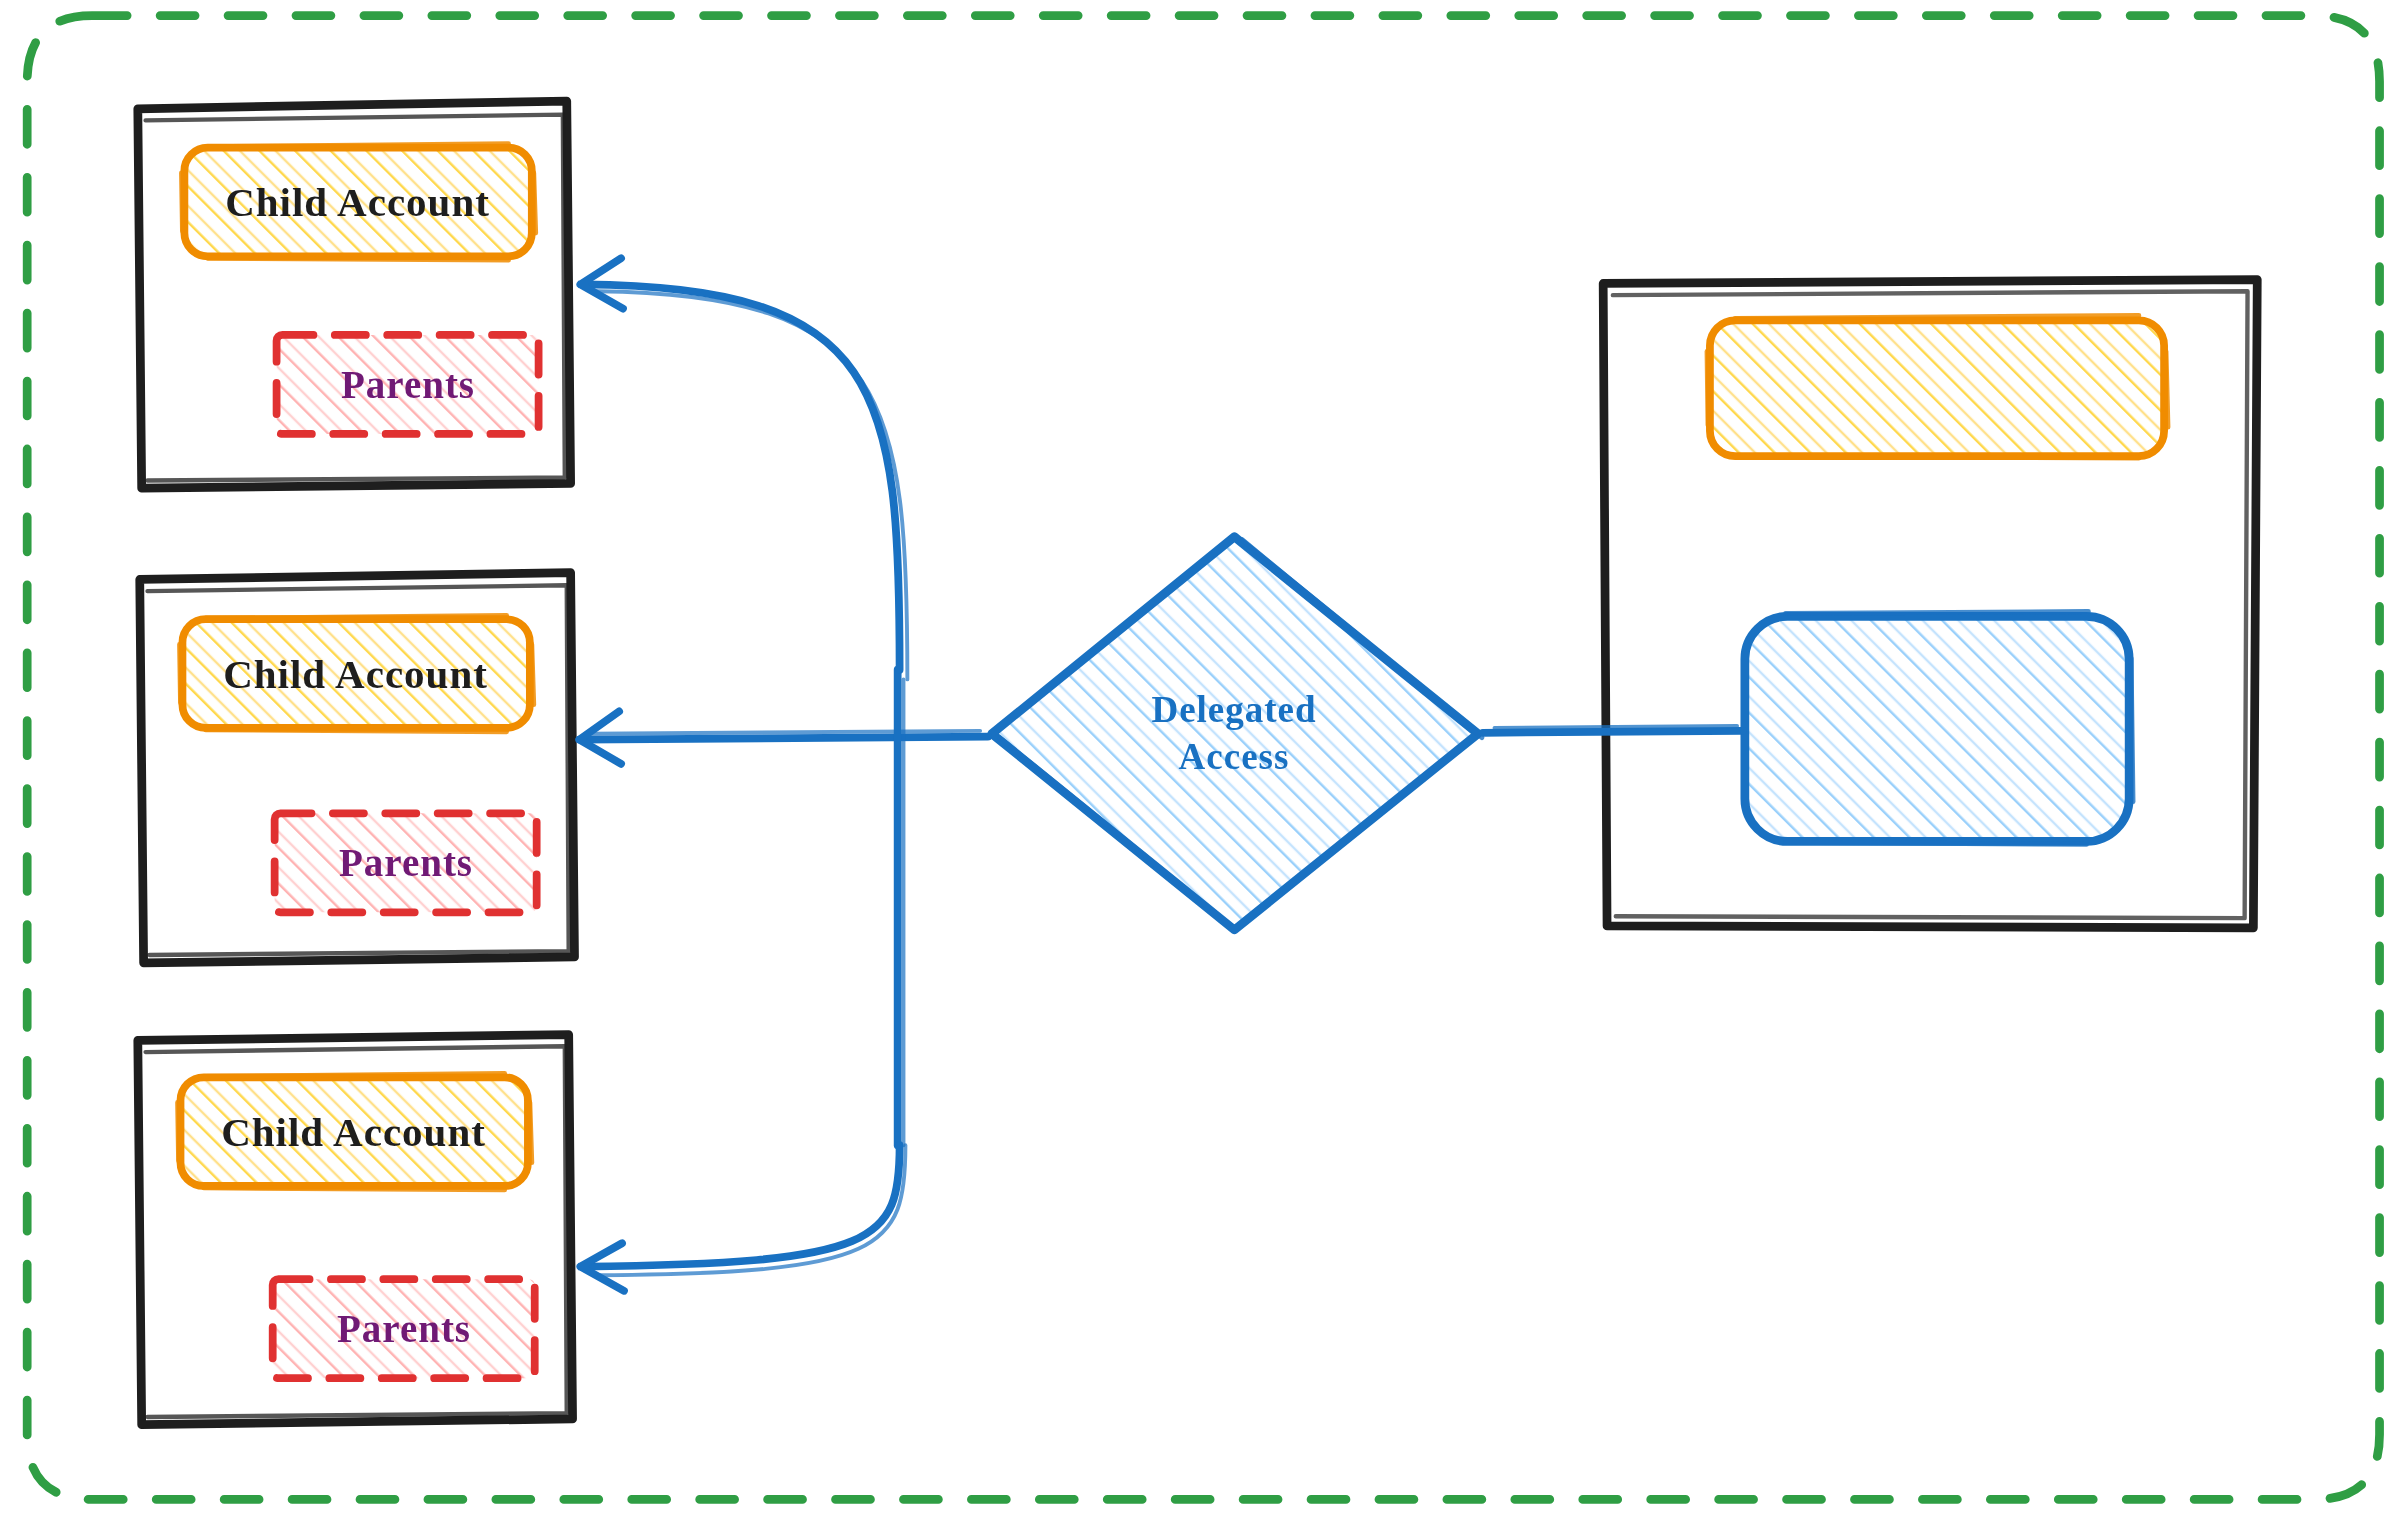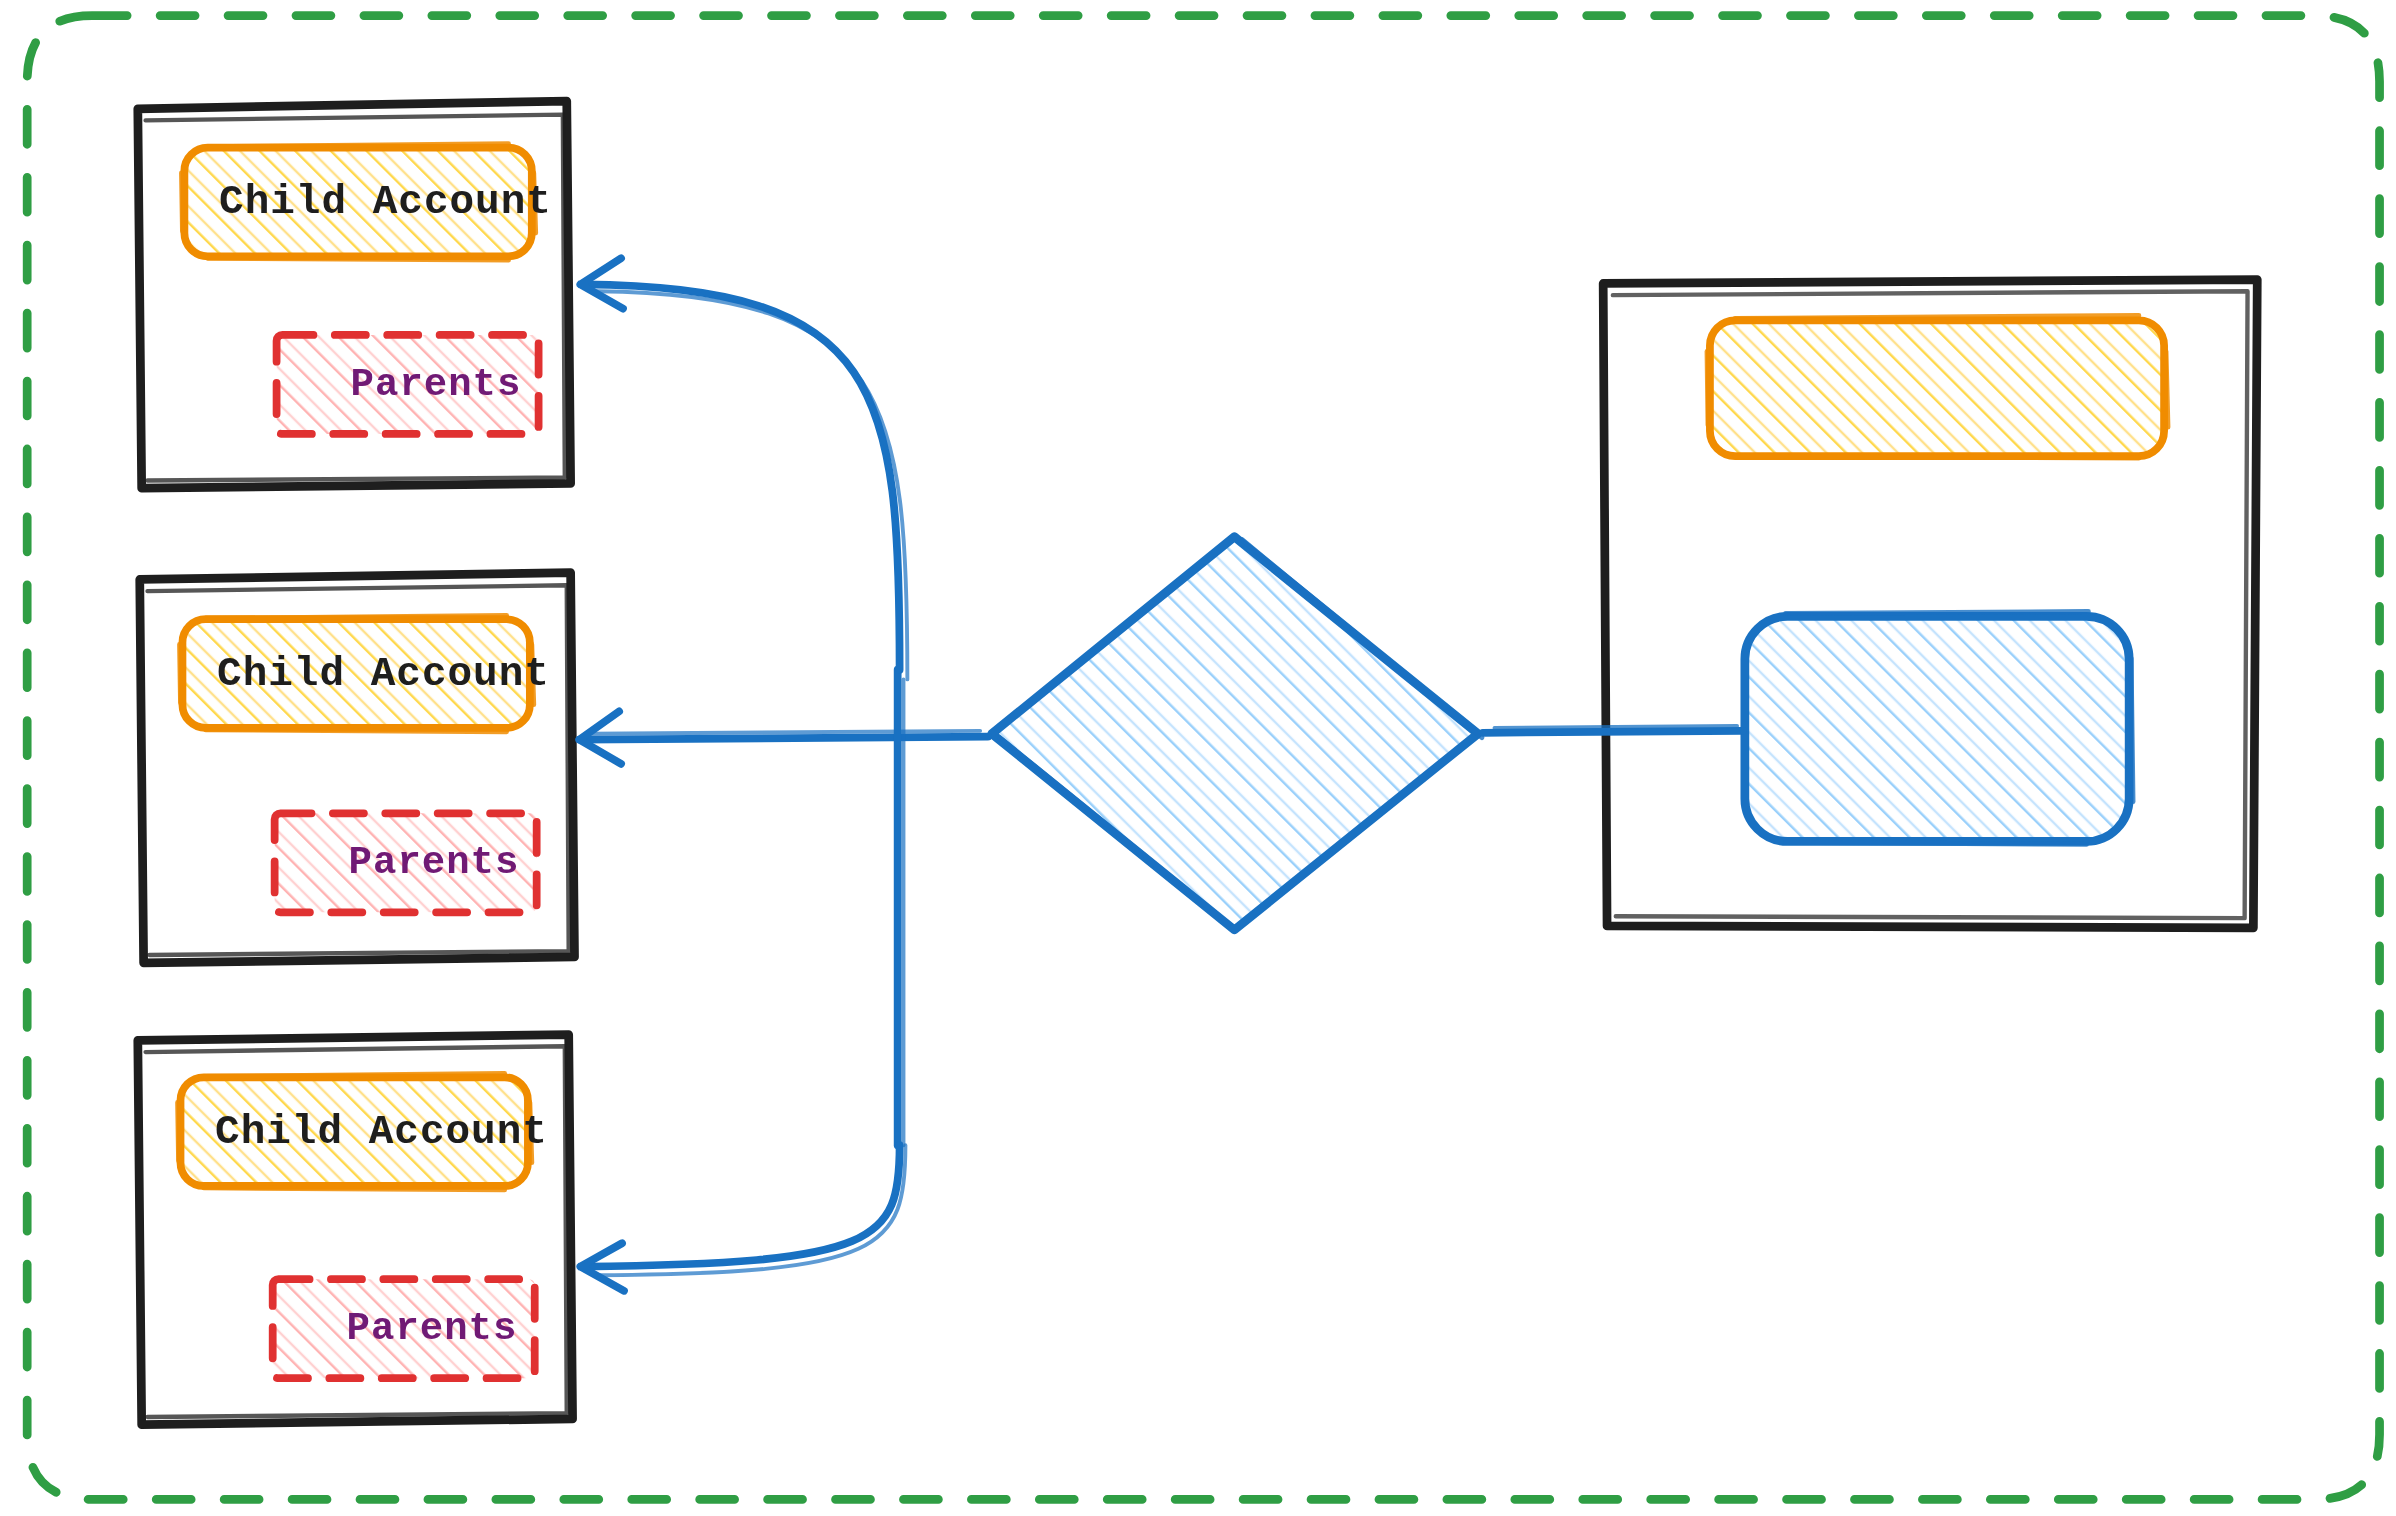"Child Account" .lbl { font-family: Liberation Mono, monospace -> Liberation Serif, serif; margin-left: 28px -> none }
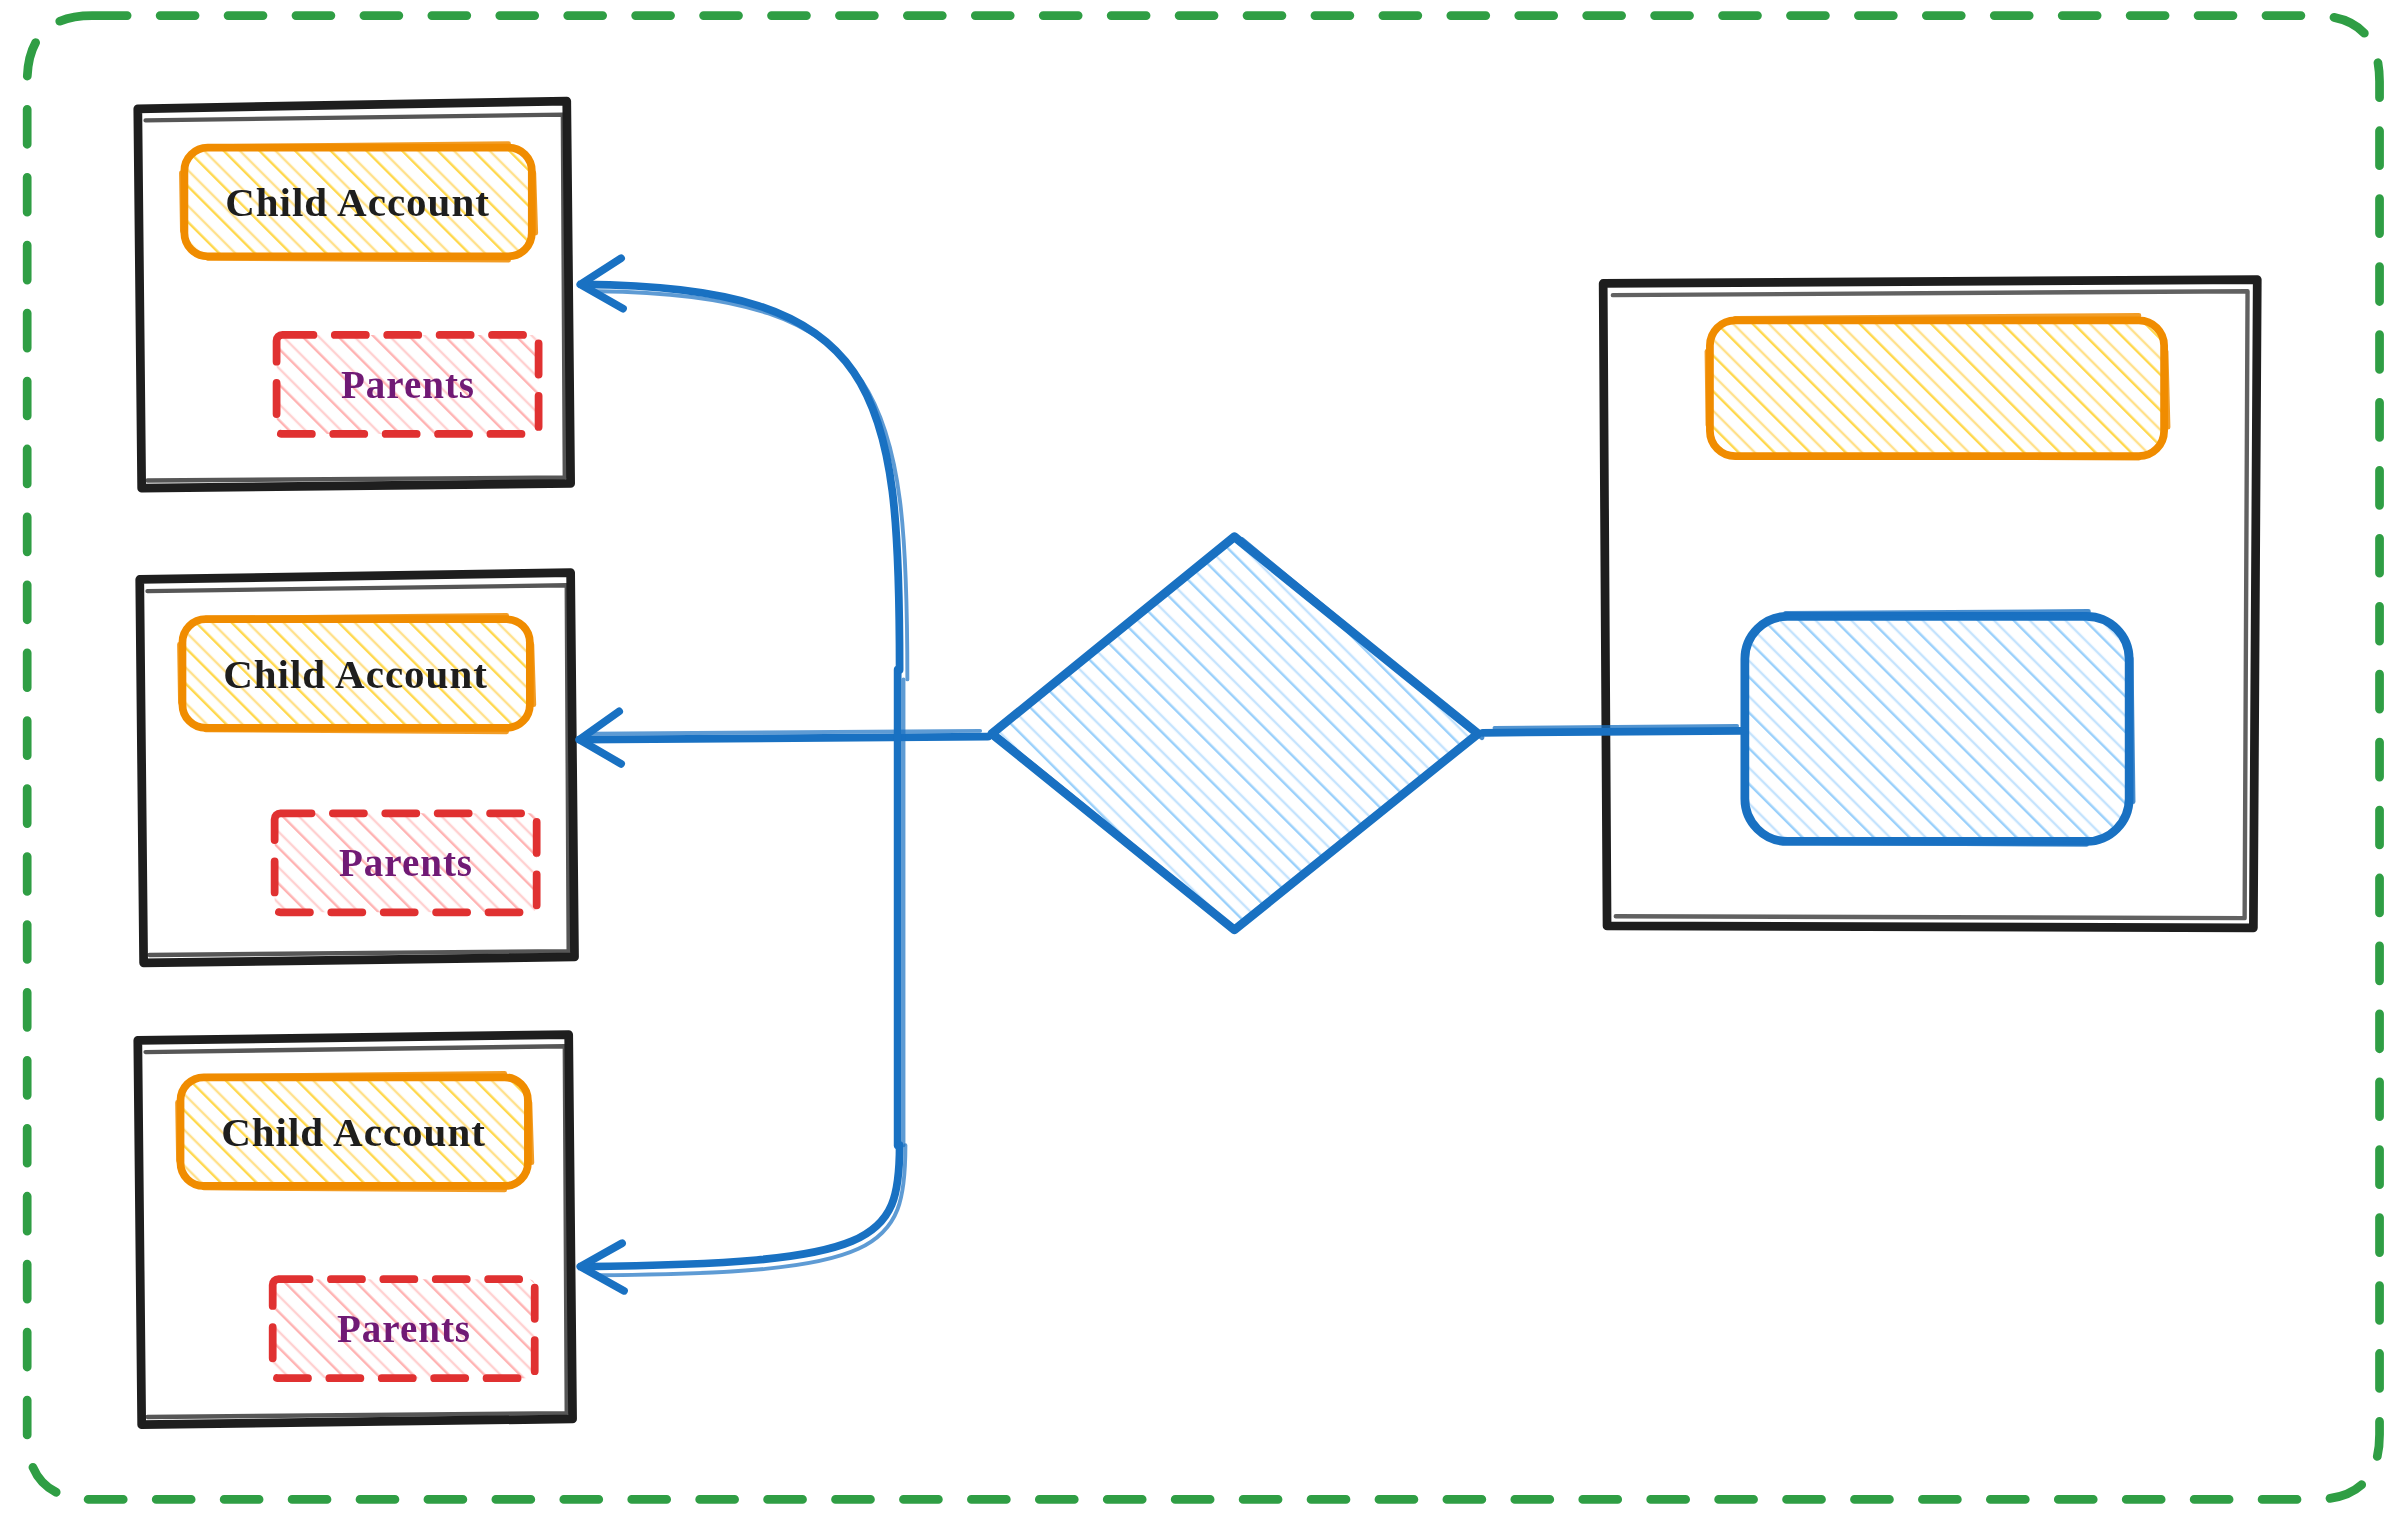"Delegated" div.lbl { html: none -> <div> <span>Delegated</span> <span>Access</span> </div> }
